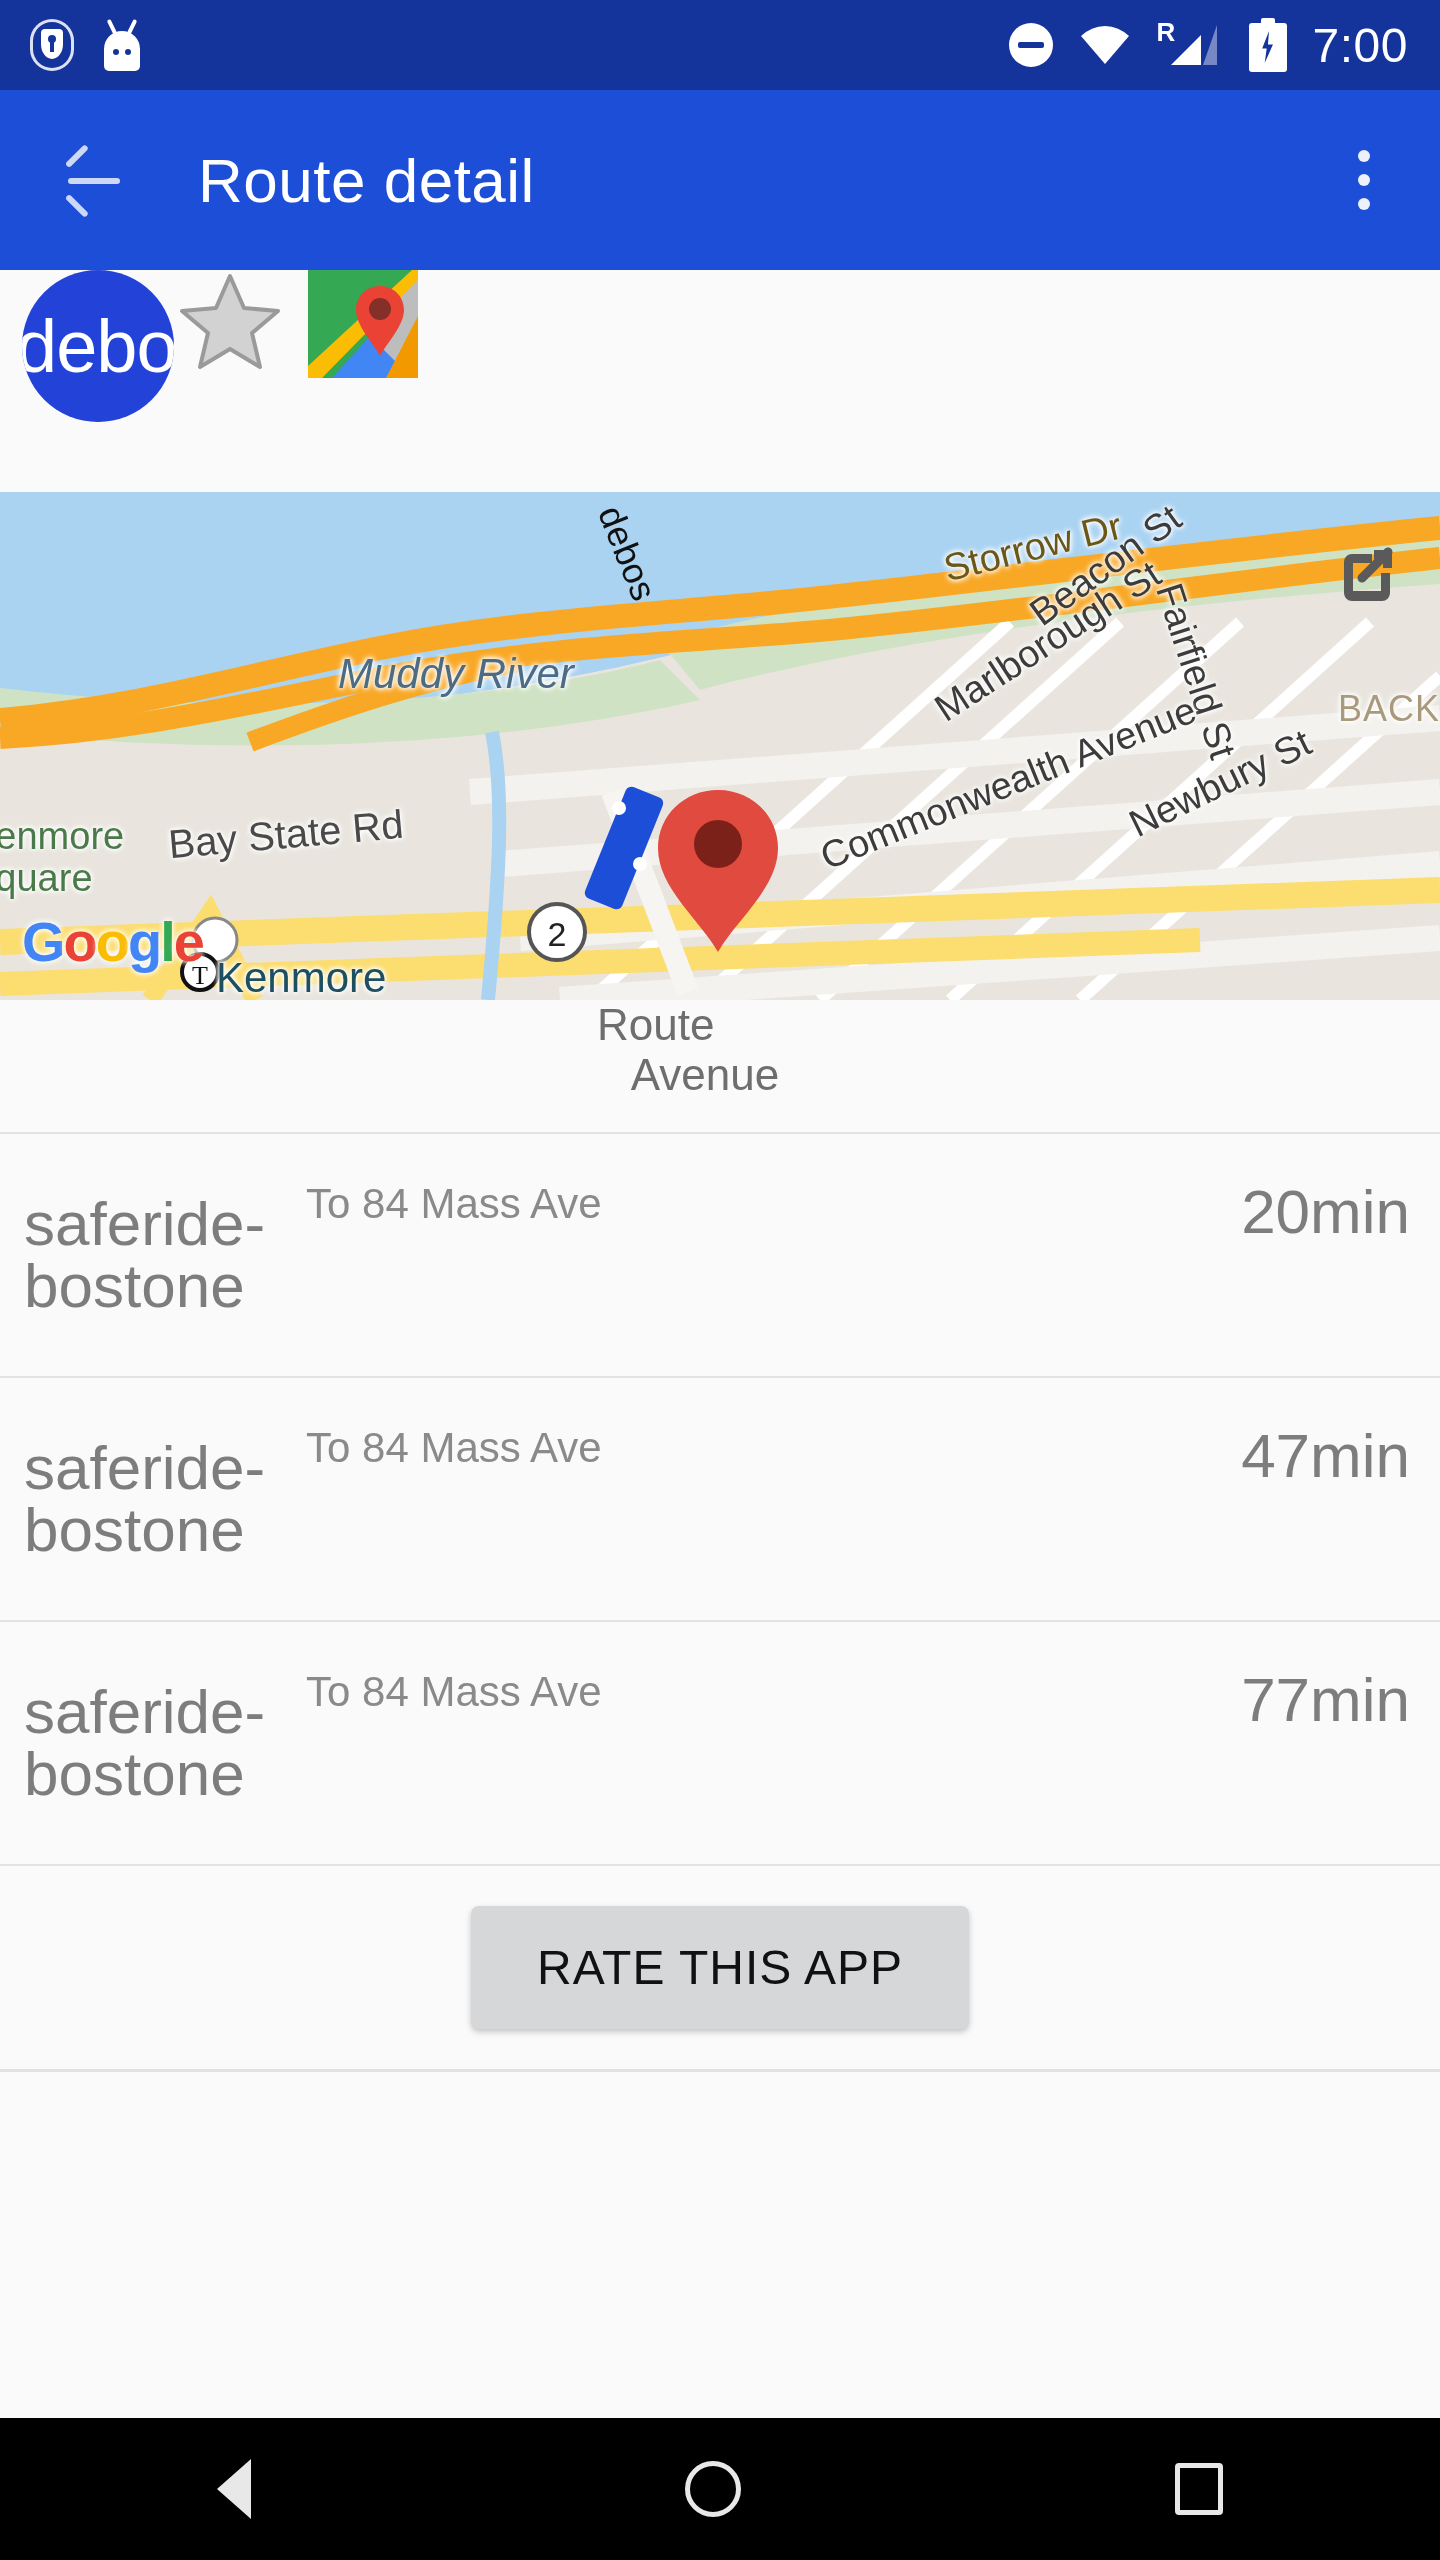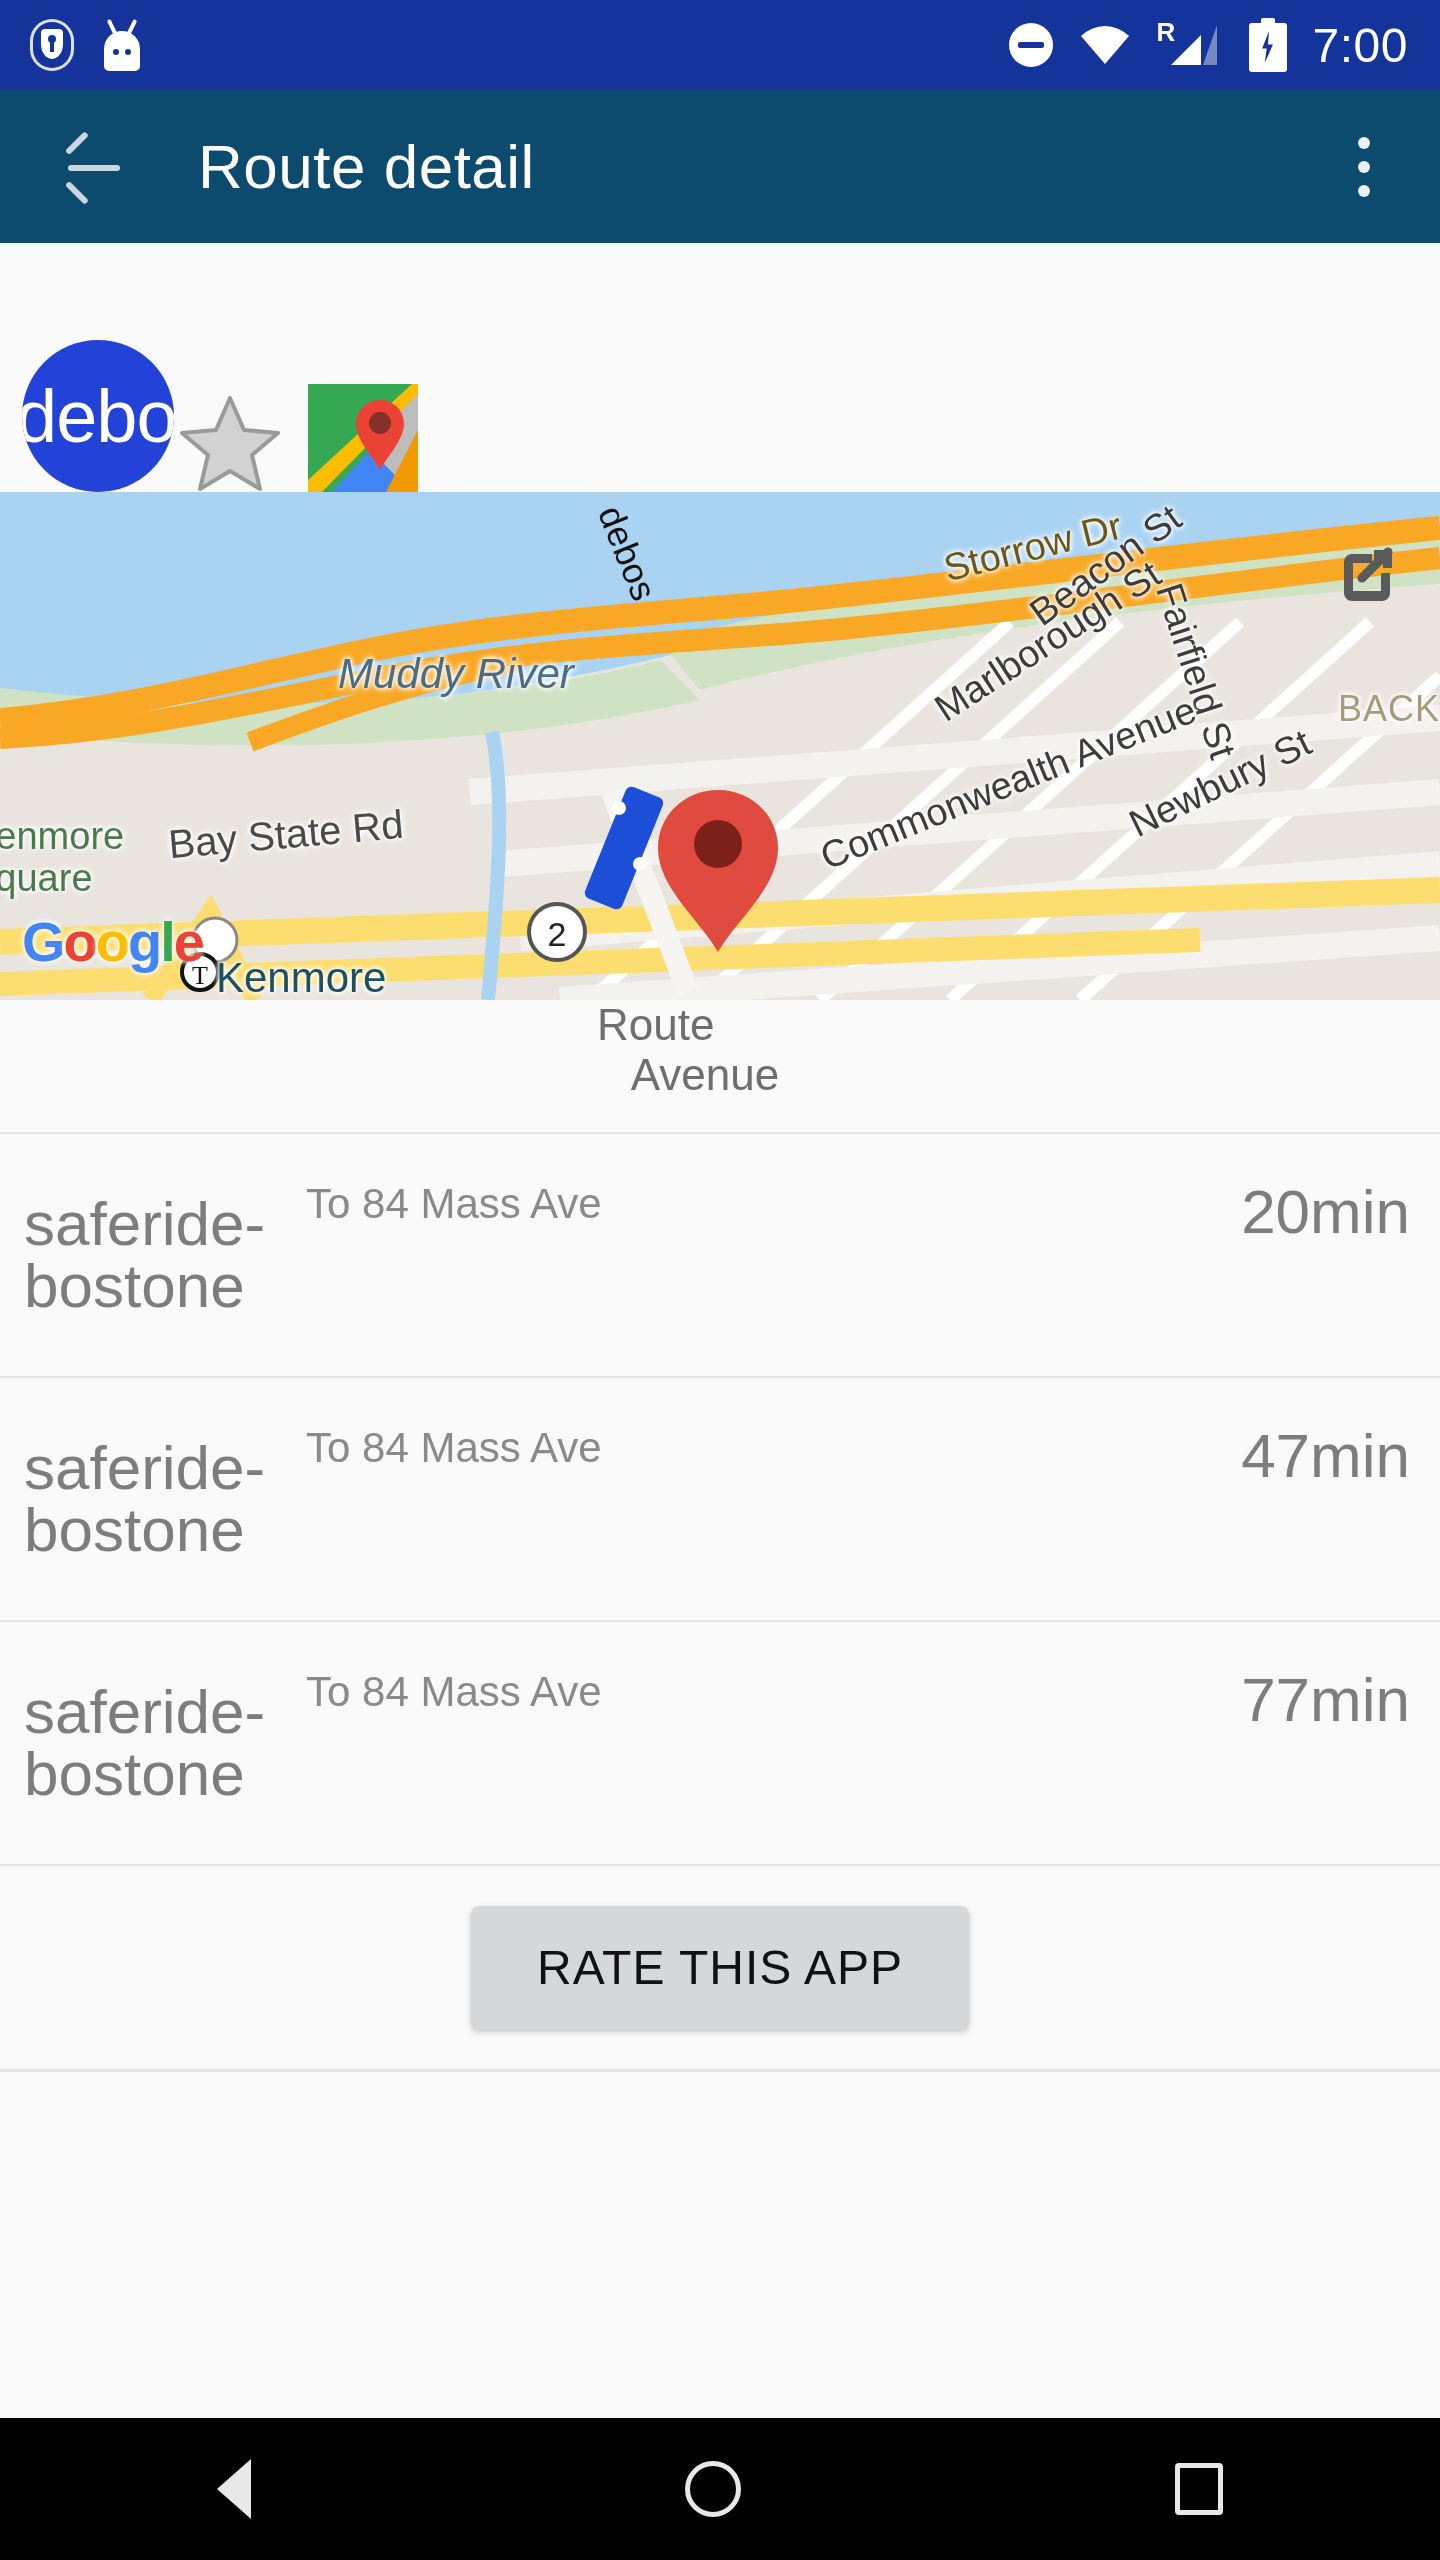"Route detail" .appbar { background: #0c4a6e -> #1d4ed8; height: 153px -> 180px }
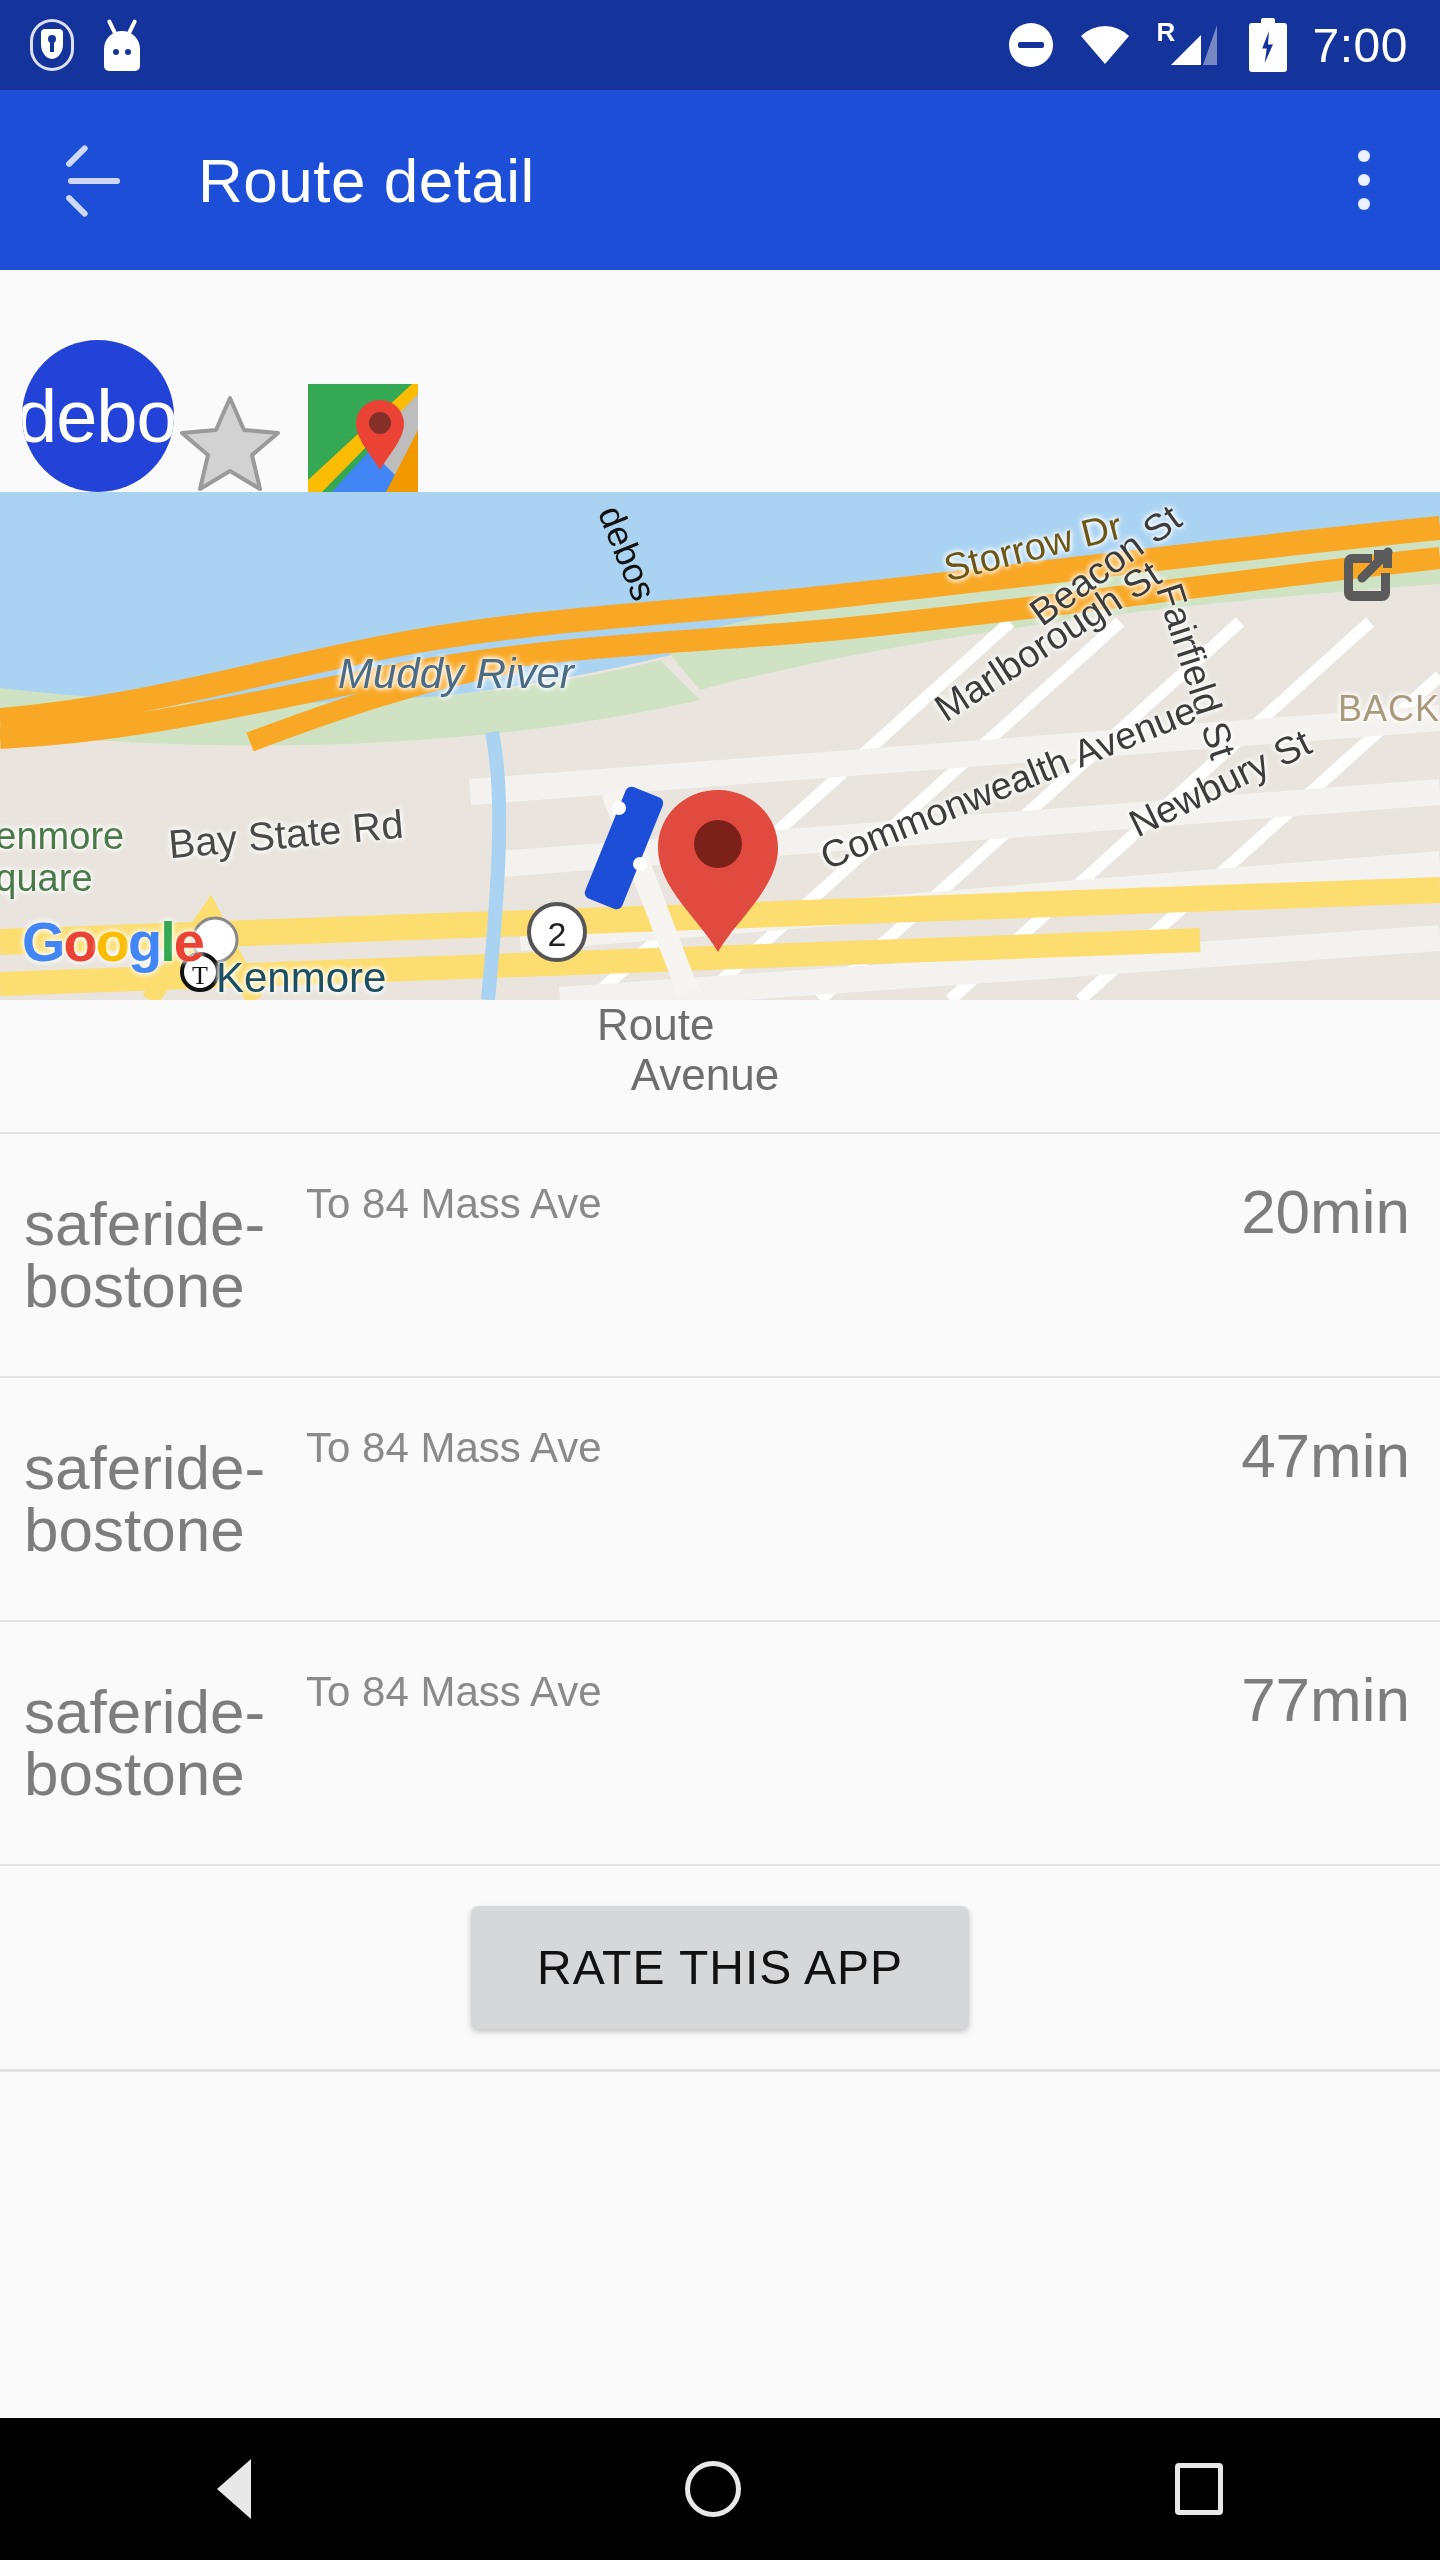"debo" .stopheader { align-items: flex-end -> flex-start }
